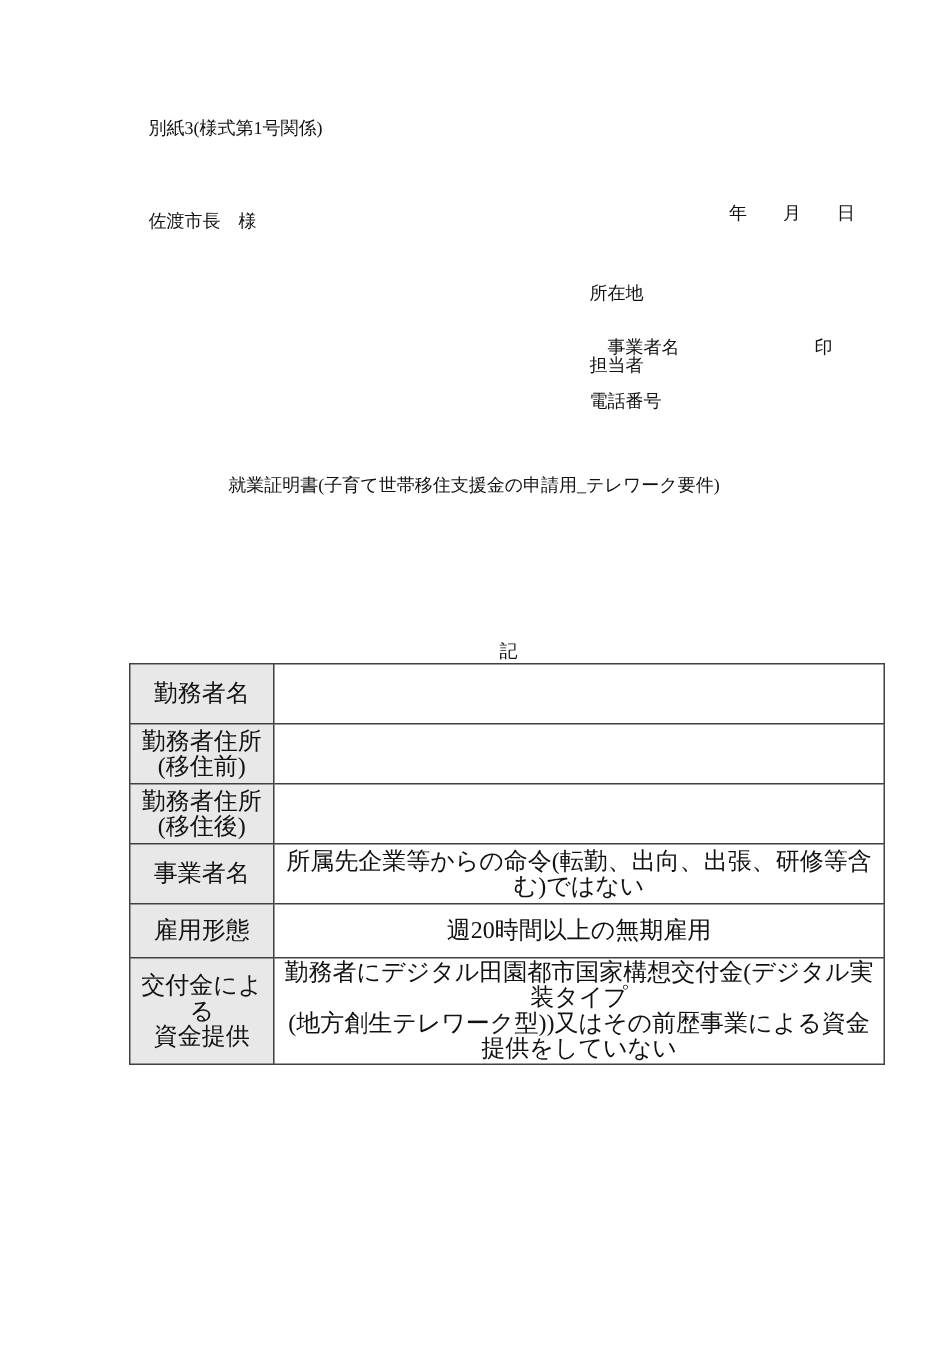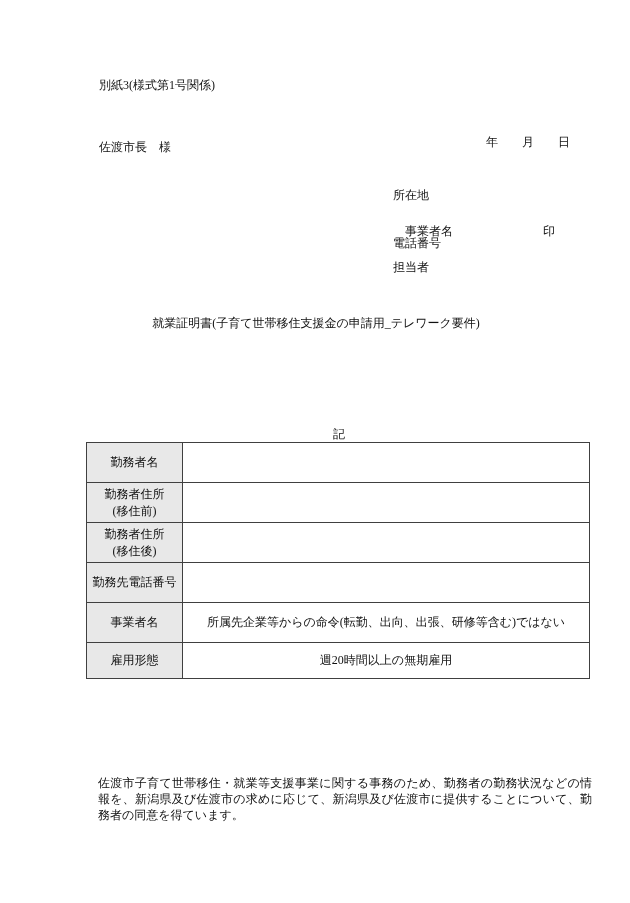"電話番号" div.sender-line { order: before "担当者" -> after "担当者" }
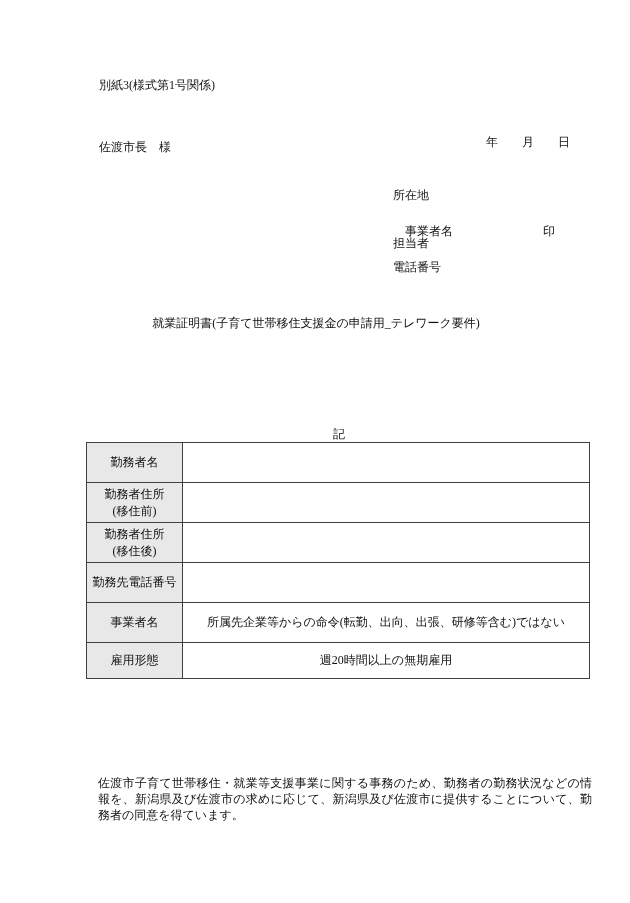"勤務者名" table.form th,table.form td { font-size: 12px -> 16px }
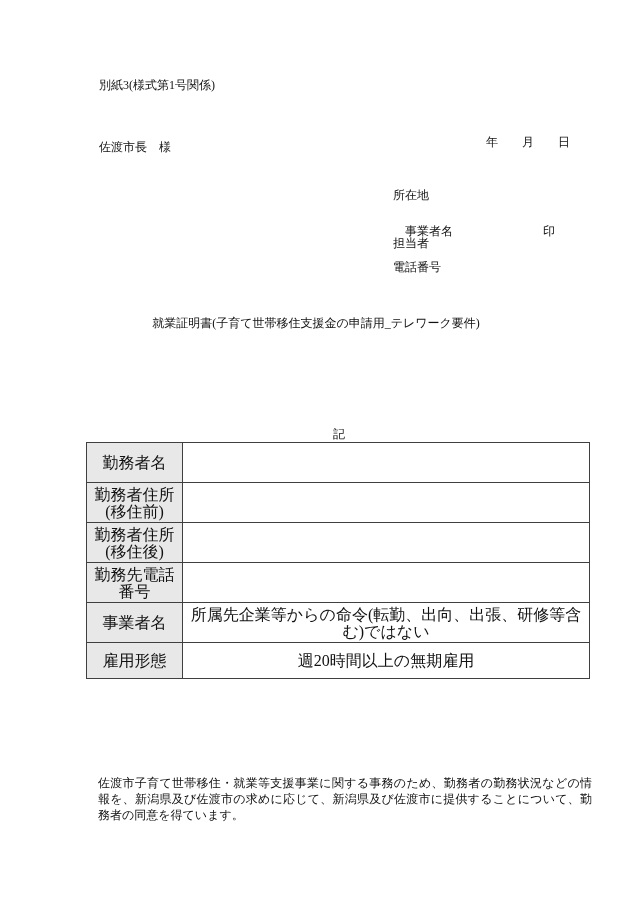"勤務先電話番号" tr.h40 { html: <tr> <th>勤務先電話番号</th> <td></td> </tr> -> none }
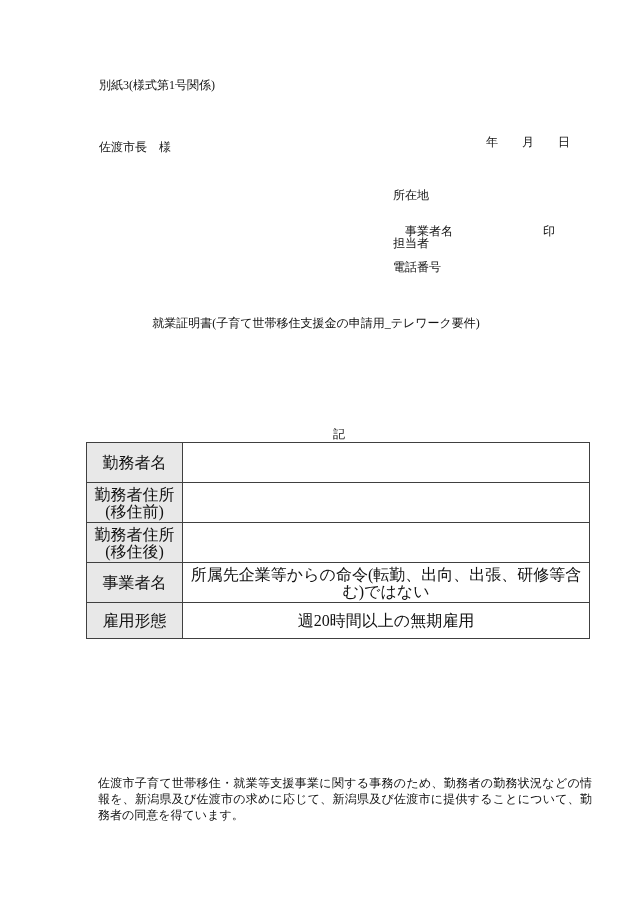"交付金による" tr.h42 { html: none -> <tr> <th>交付金による 資金提供</th> <td>勤務者にデジタル田園都市国家構想交付金(デジタル実装タイプ (地方創生テレワーク型))又はその前歴事業による資金提供をしていない</td> </tr> }
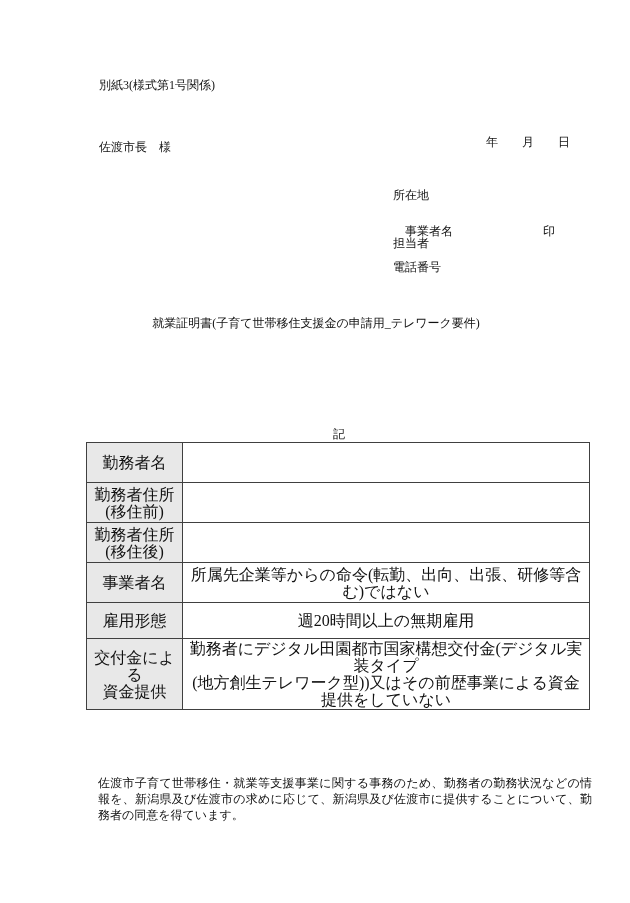"佐渡市子育て世帯移住・就業等支援事業に関する事務のため、勤務者の勤務状況などの情" div.abs { html: <div>佐渡市子育て世帯移住・就業等支援事業に関する事務のため、勤務者の勤務状況などの情報を、新潟県及び佐渡市の求めに応じて、新潟県及び佐渡市に提供することについて、勤務者の同意を得ています。</div> -> none }
